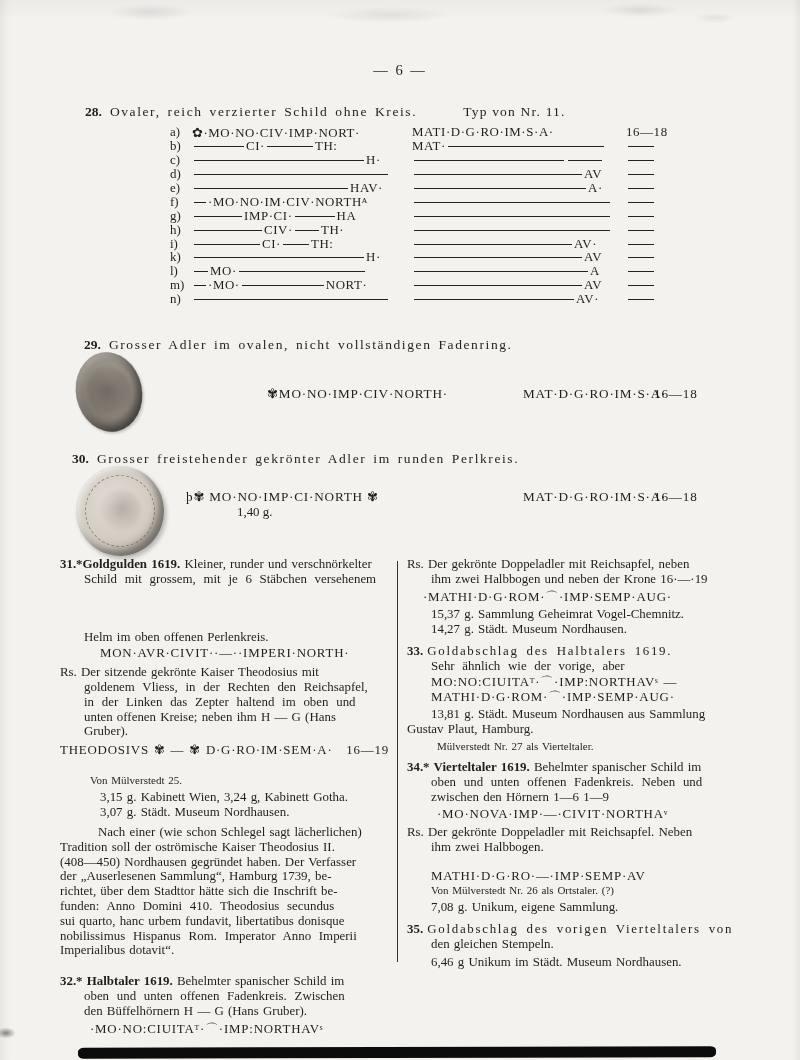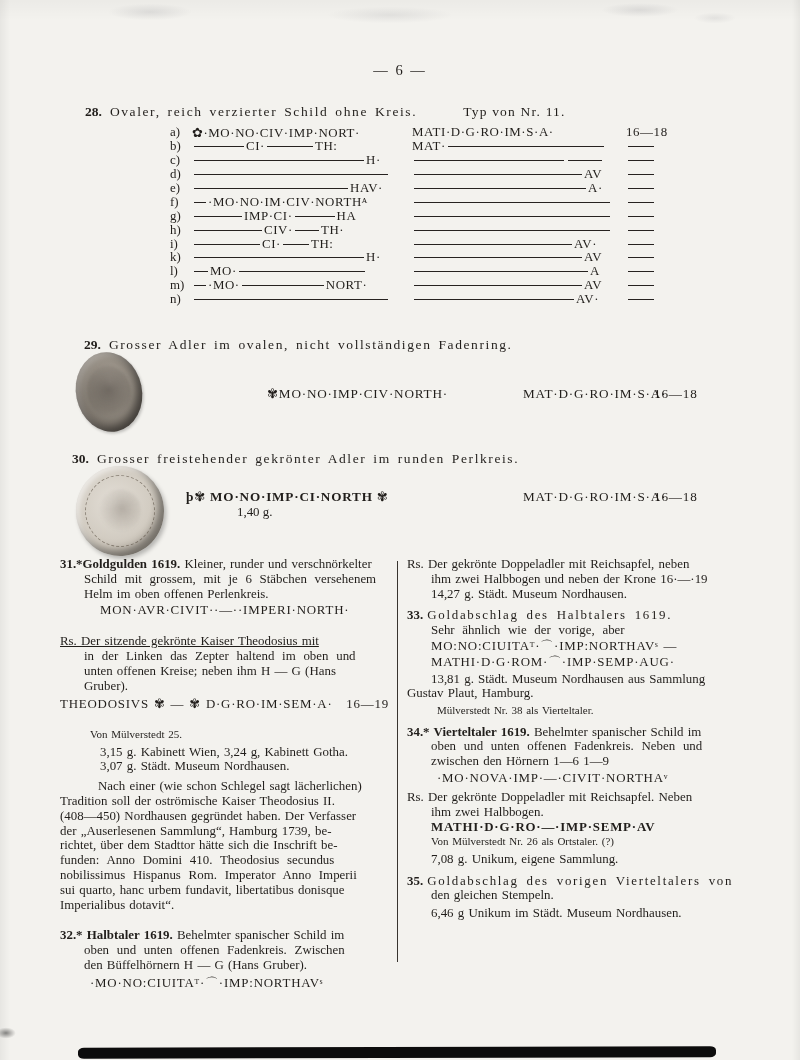"þ✾ MO·NO·IMP·CI·NORTH ✾" span.abs { font-weight: bold -> none }
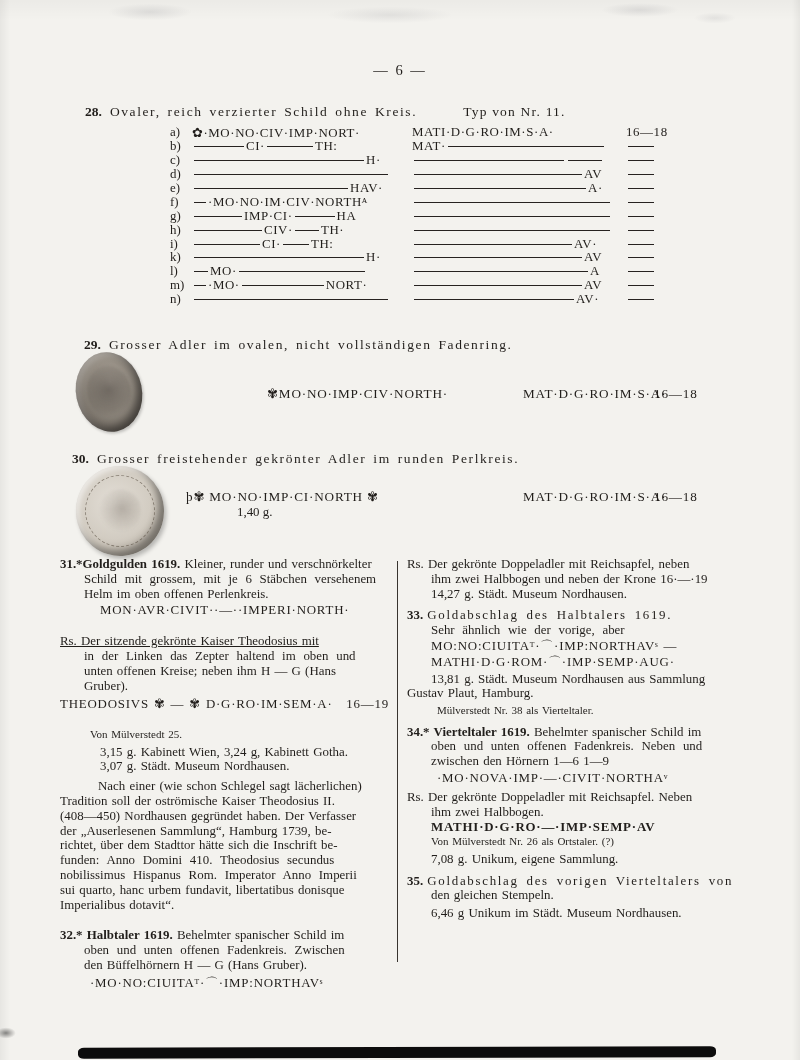"·MATHI·D·G·ROM·⌒·IMP·SEMP·AUG·" div.tl { html: none -> <div><span>·MATHI·D·G·ROM·⌒·IMP·SEMP·AUG·</span></div> }
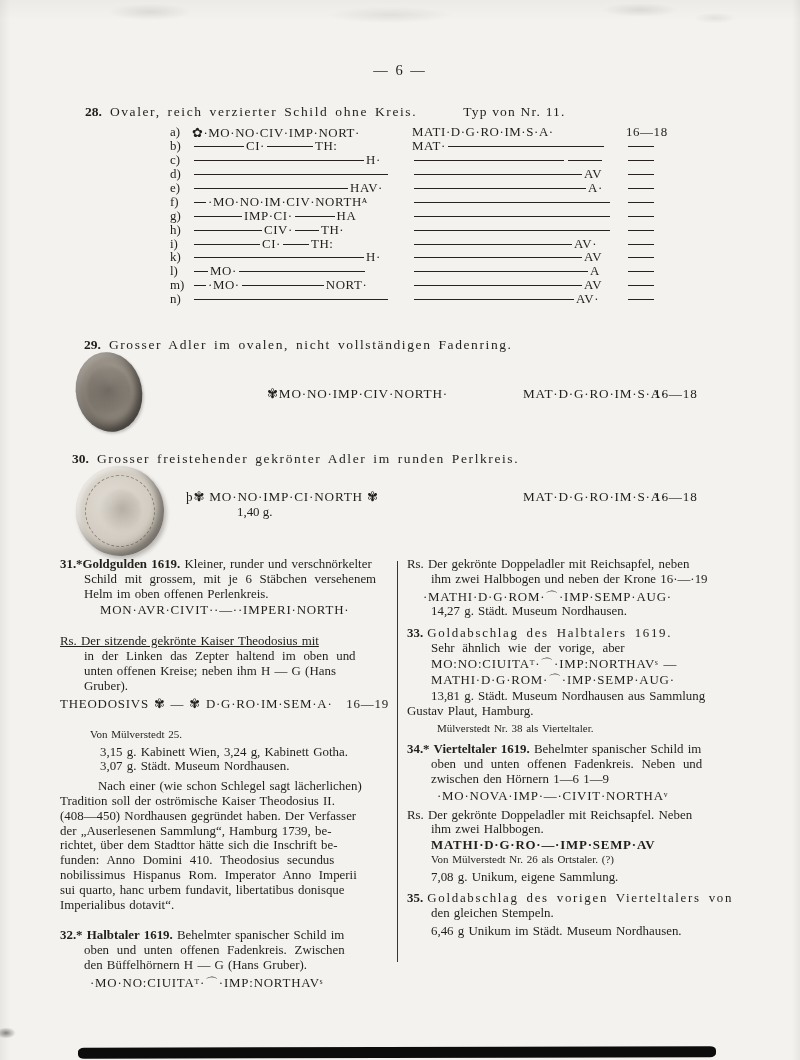"15,37 g. Sammlung Geheimrat" div.tl { html: none -> <div><span>15,37 g. Sammlung Geheimrat Vogel-Chemnitz.</span></div> }
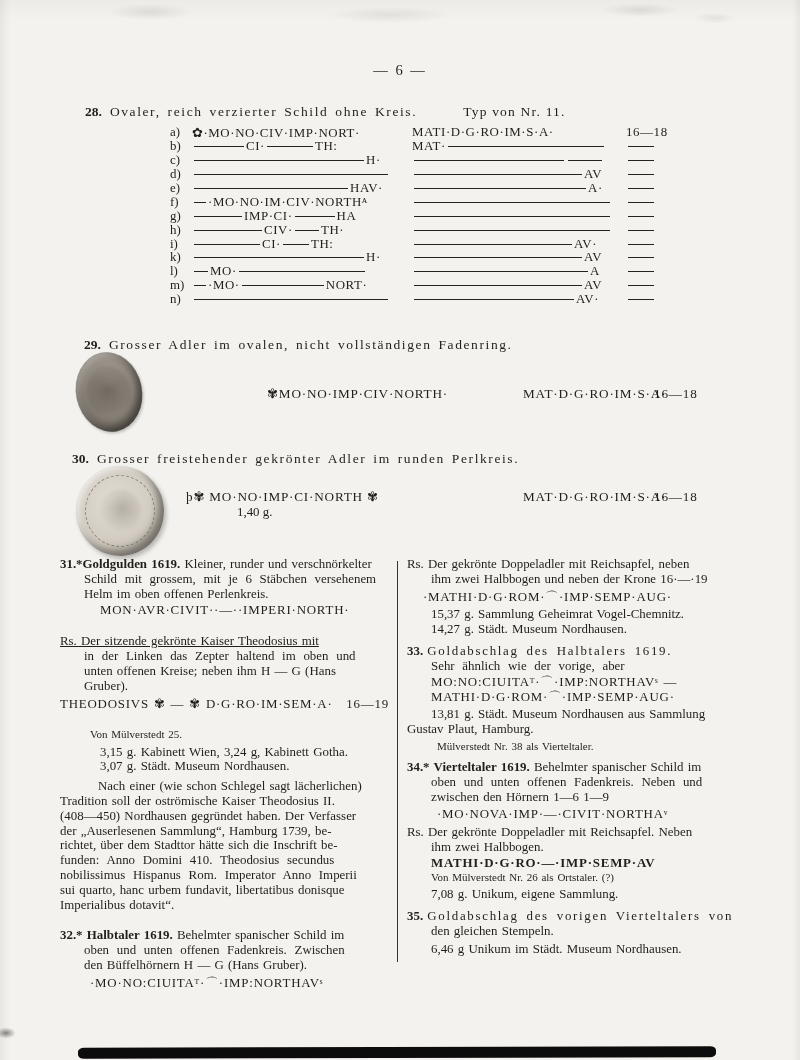"Helm im oben offenen Perlenkreis." div.tl { margin-top: none -> 43px }
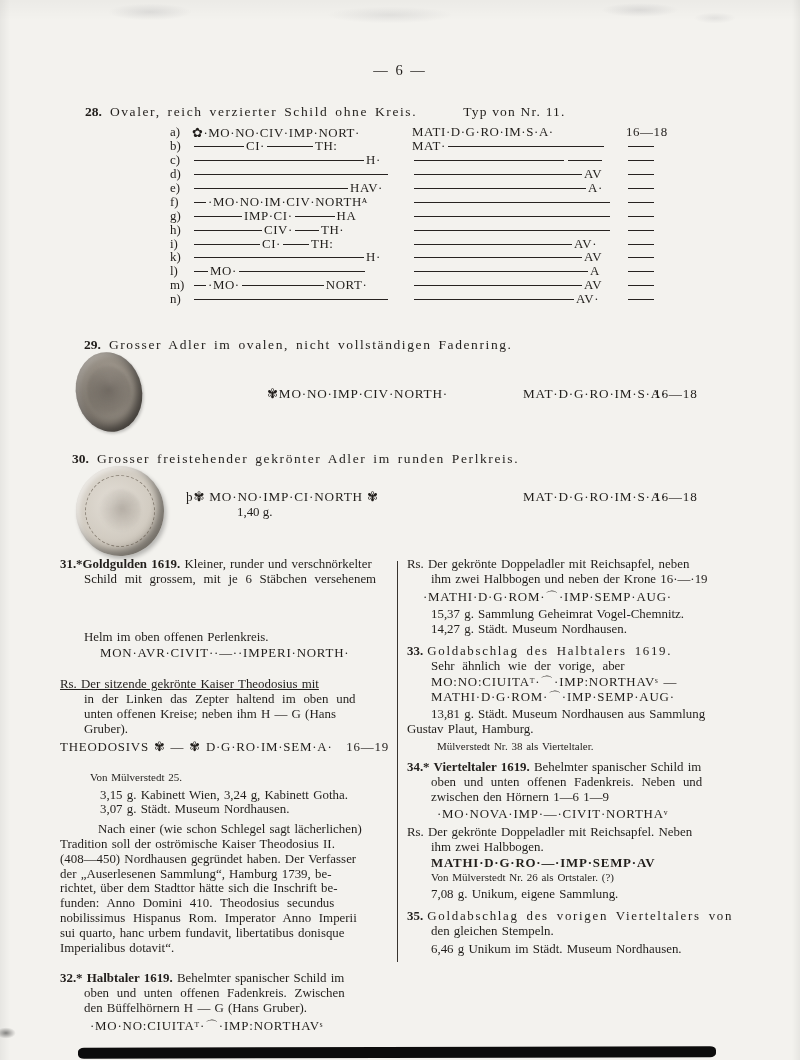"Rs. Der sitzende gekrönte Kaiser" div.tl { margin-top: 16px -> 4px; text-decoration: underline -> none }
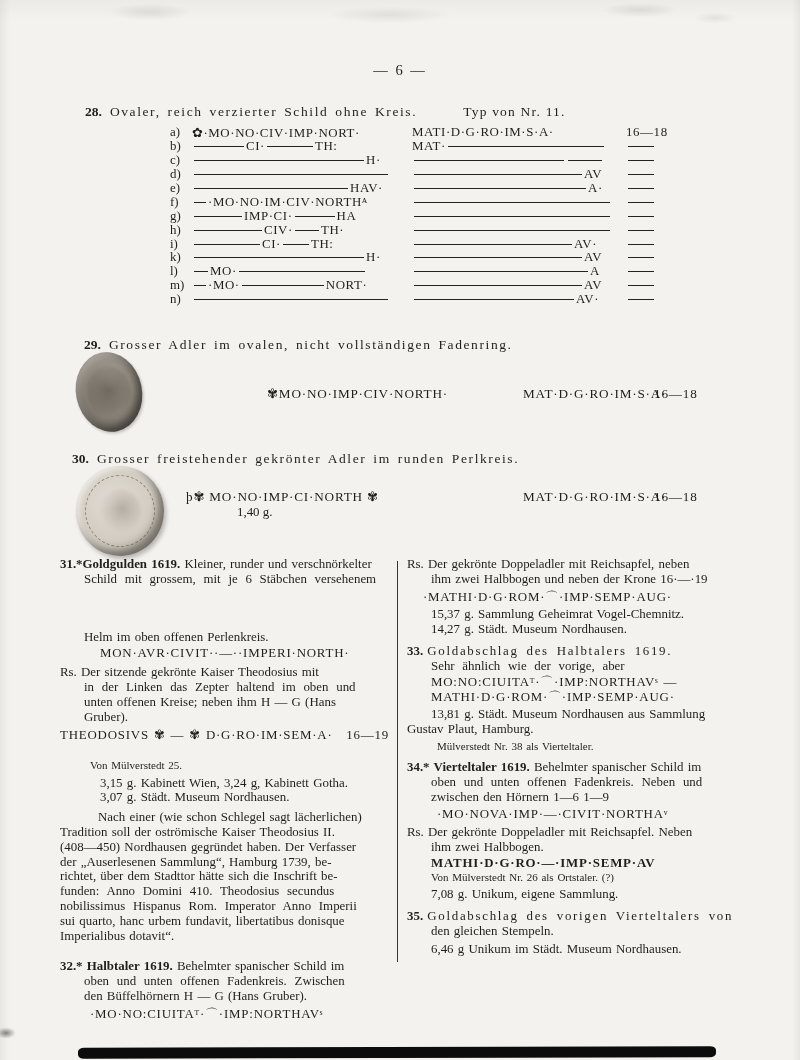"goldenem Vliess, in der Rechten" div.tl { html: none -> <div><span>goldenem Vliess, in der Rechten den Reichsapfel,</span></div> }
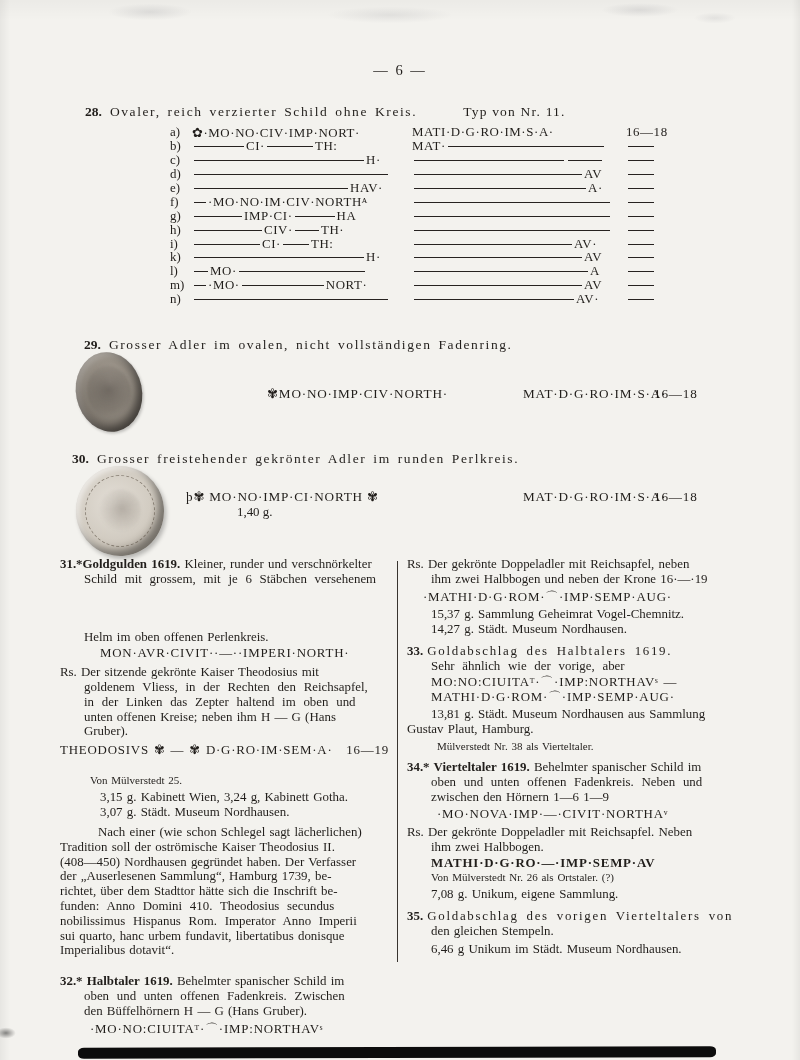"Mülverstedt Nr. 38 als Vierteltaler." span { text: 38 -> 27 }
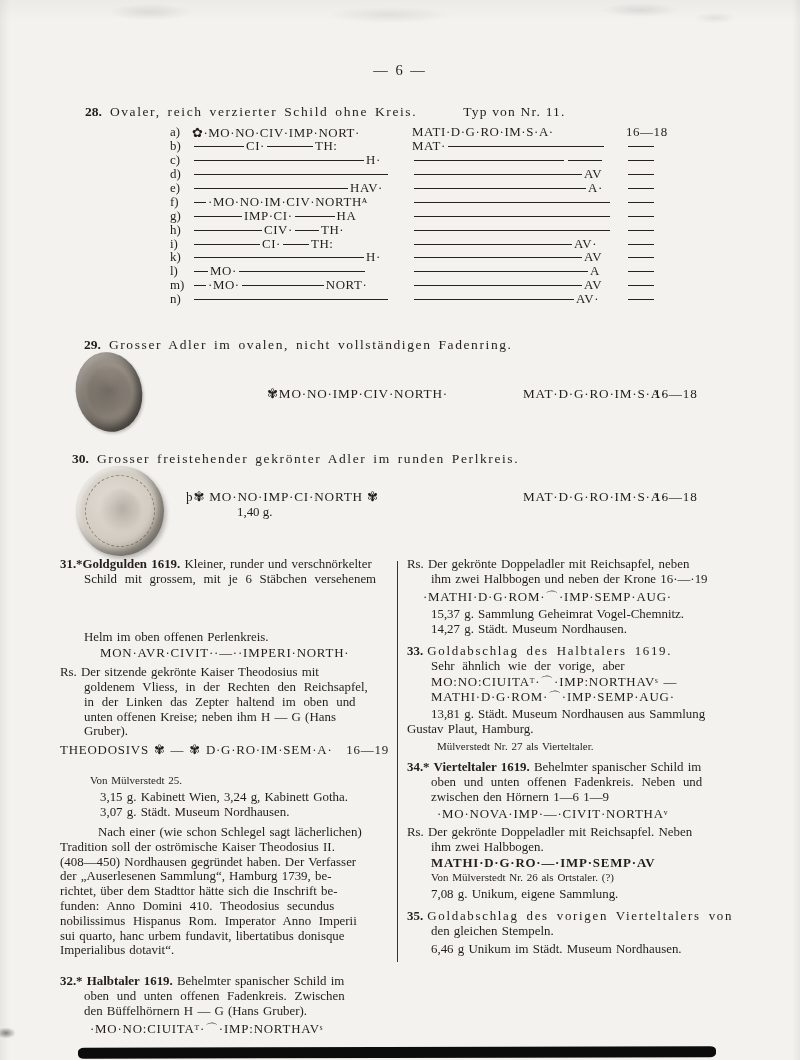"MATHI·D·G·RO·—·IMP·SEMP·AV" div.tl { font-weight: bold -> none; margin-top: 1px -> 14px }
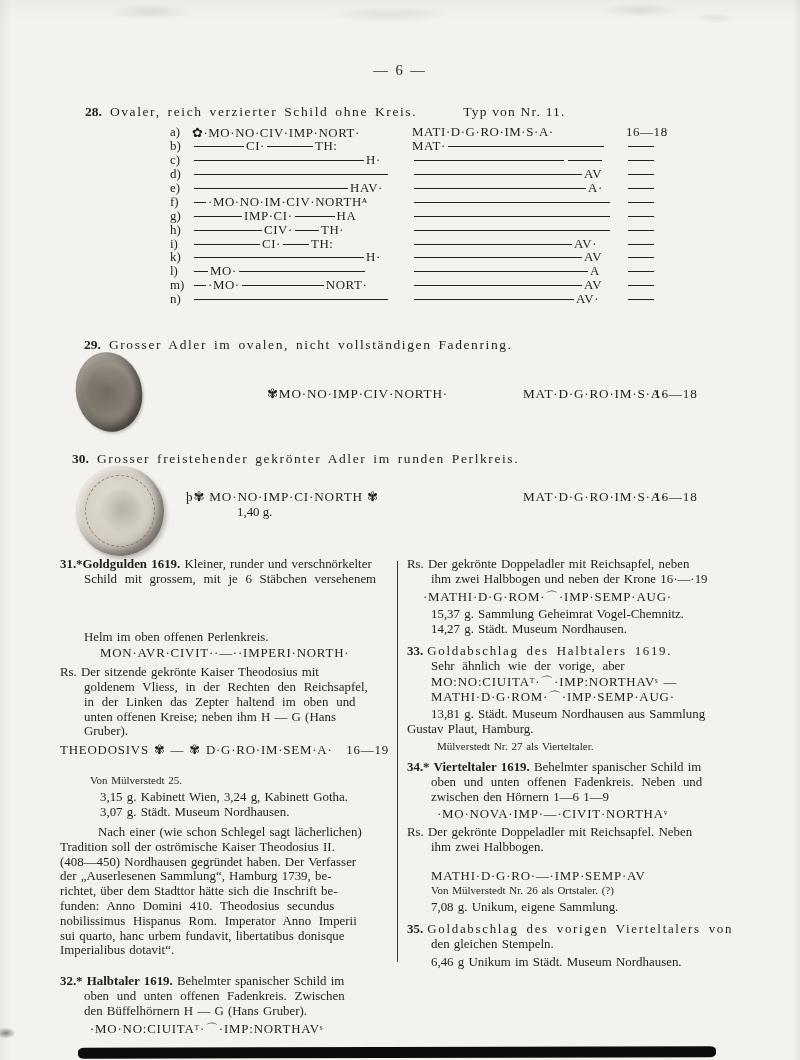"nobilissimus Hispanus Rom. Imperator" div.tl { order: before "sui quarto, hanc urbem fundavit," -> after "sui quarto, hanc urbem fundavit," }
